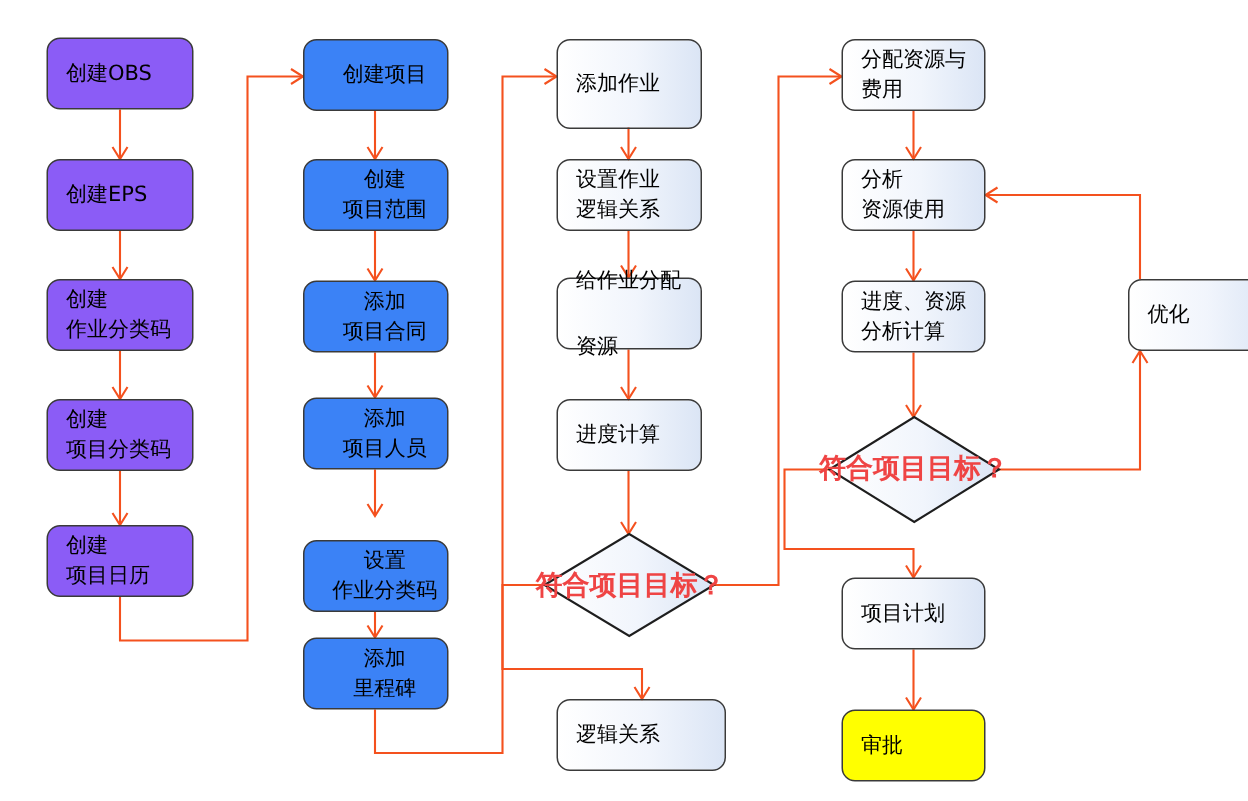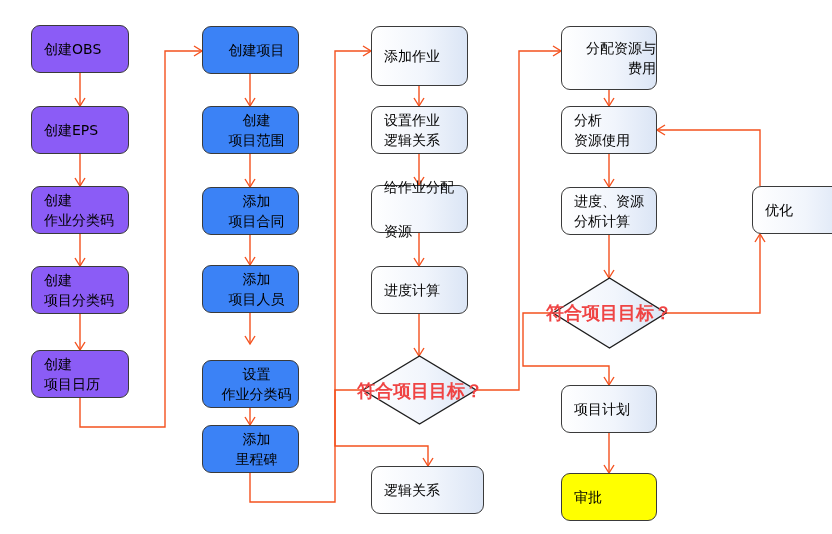"分配资源与" div.node { height: 64px -> 48px; text-align: right -> none }
